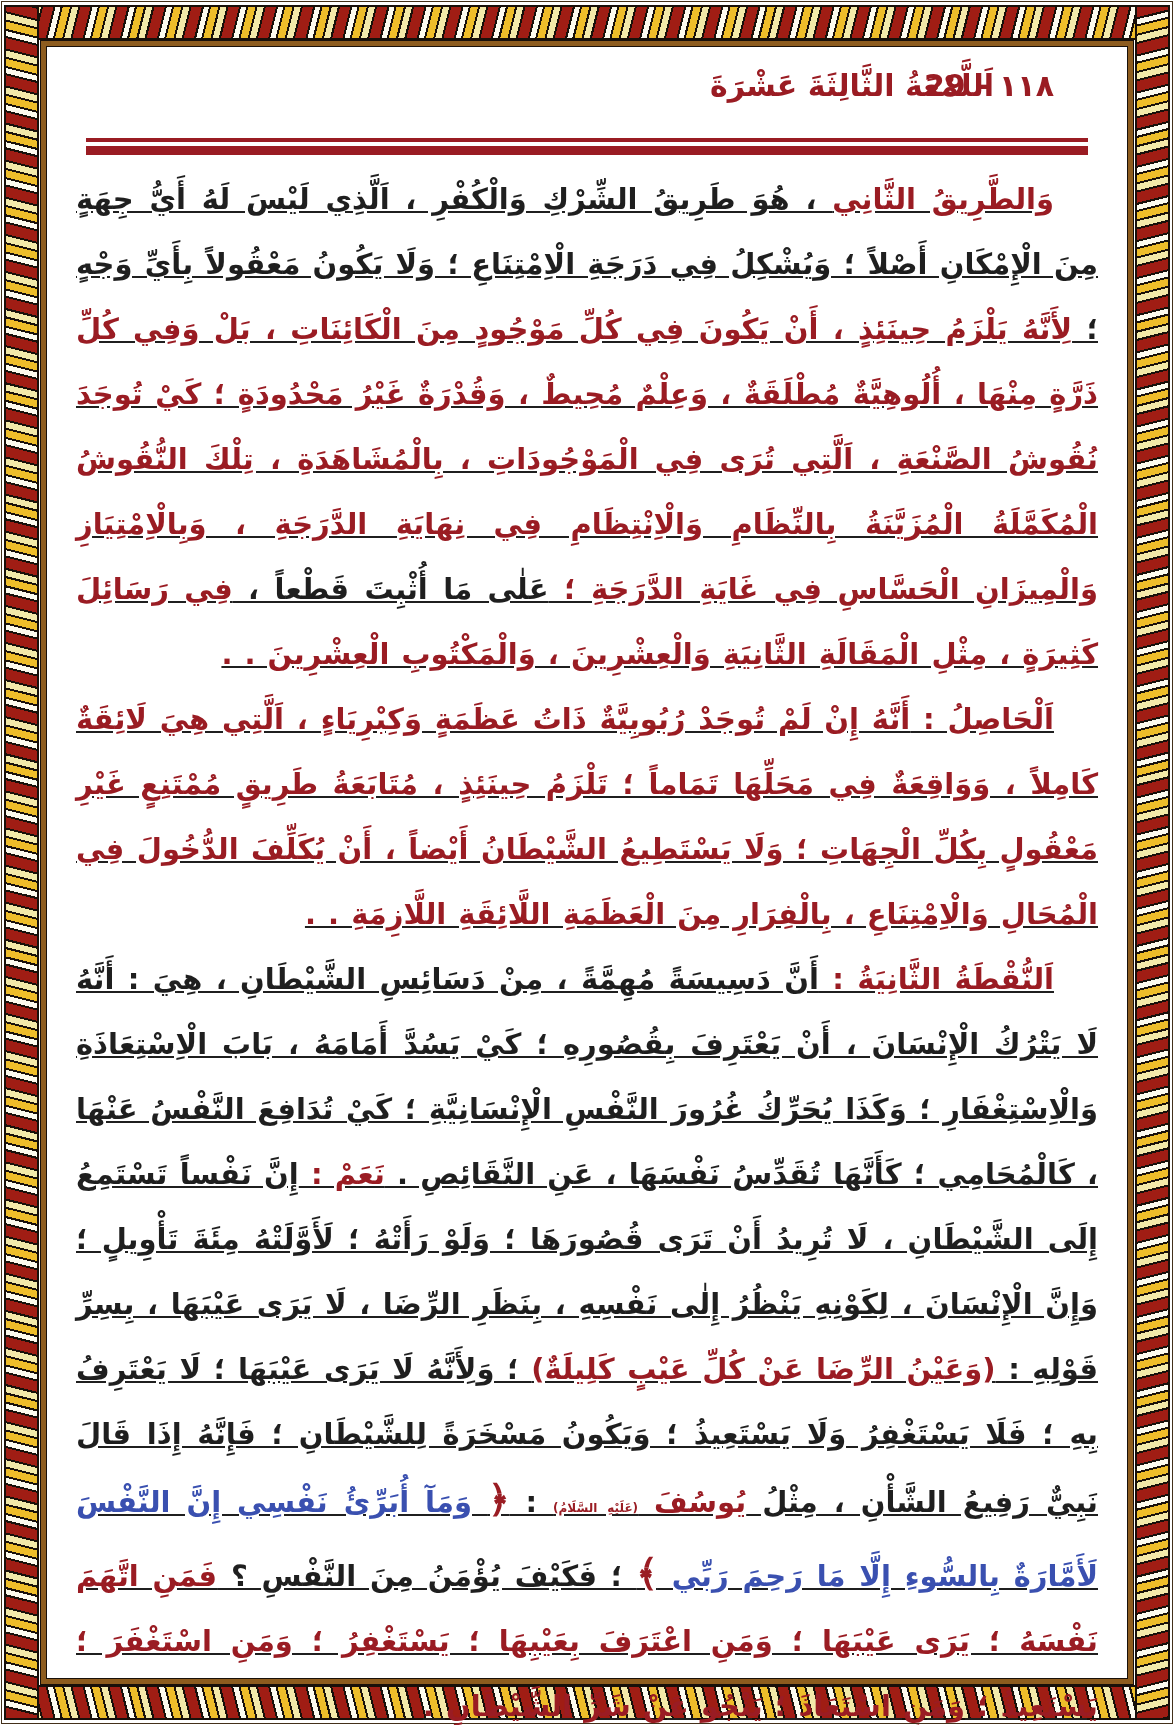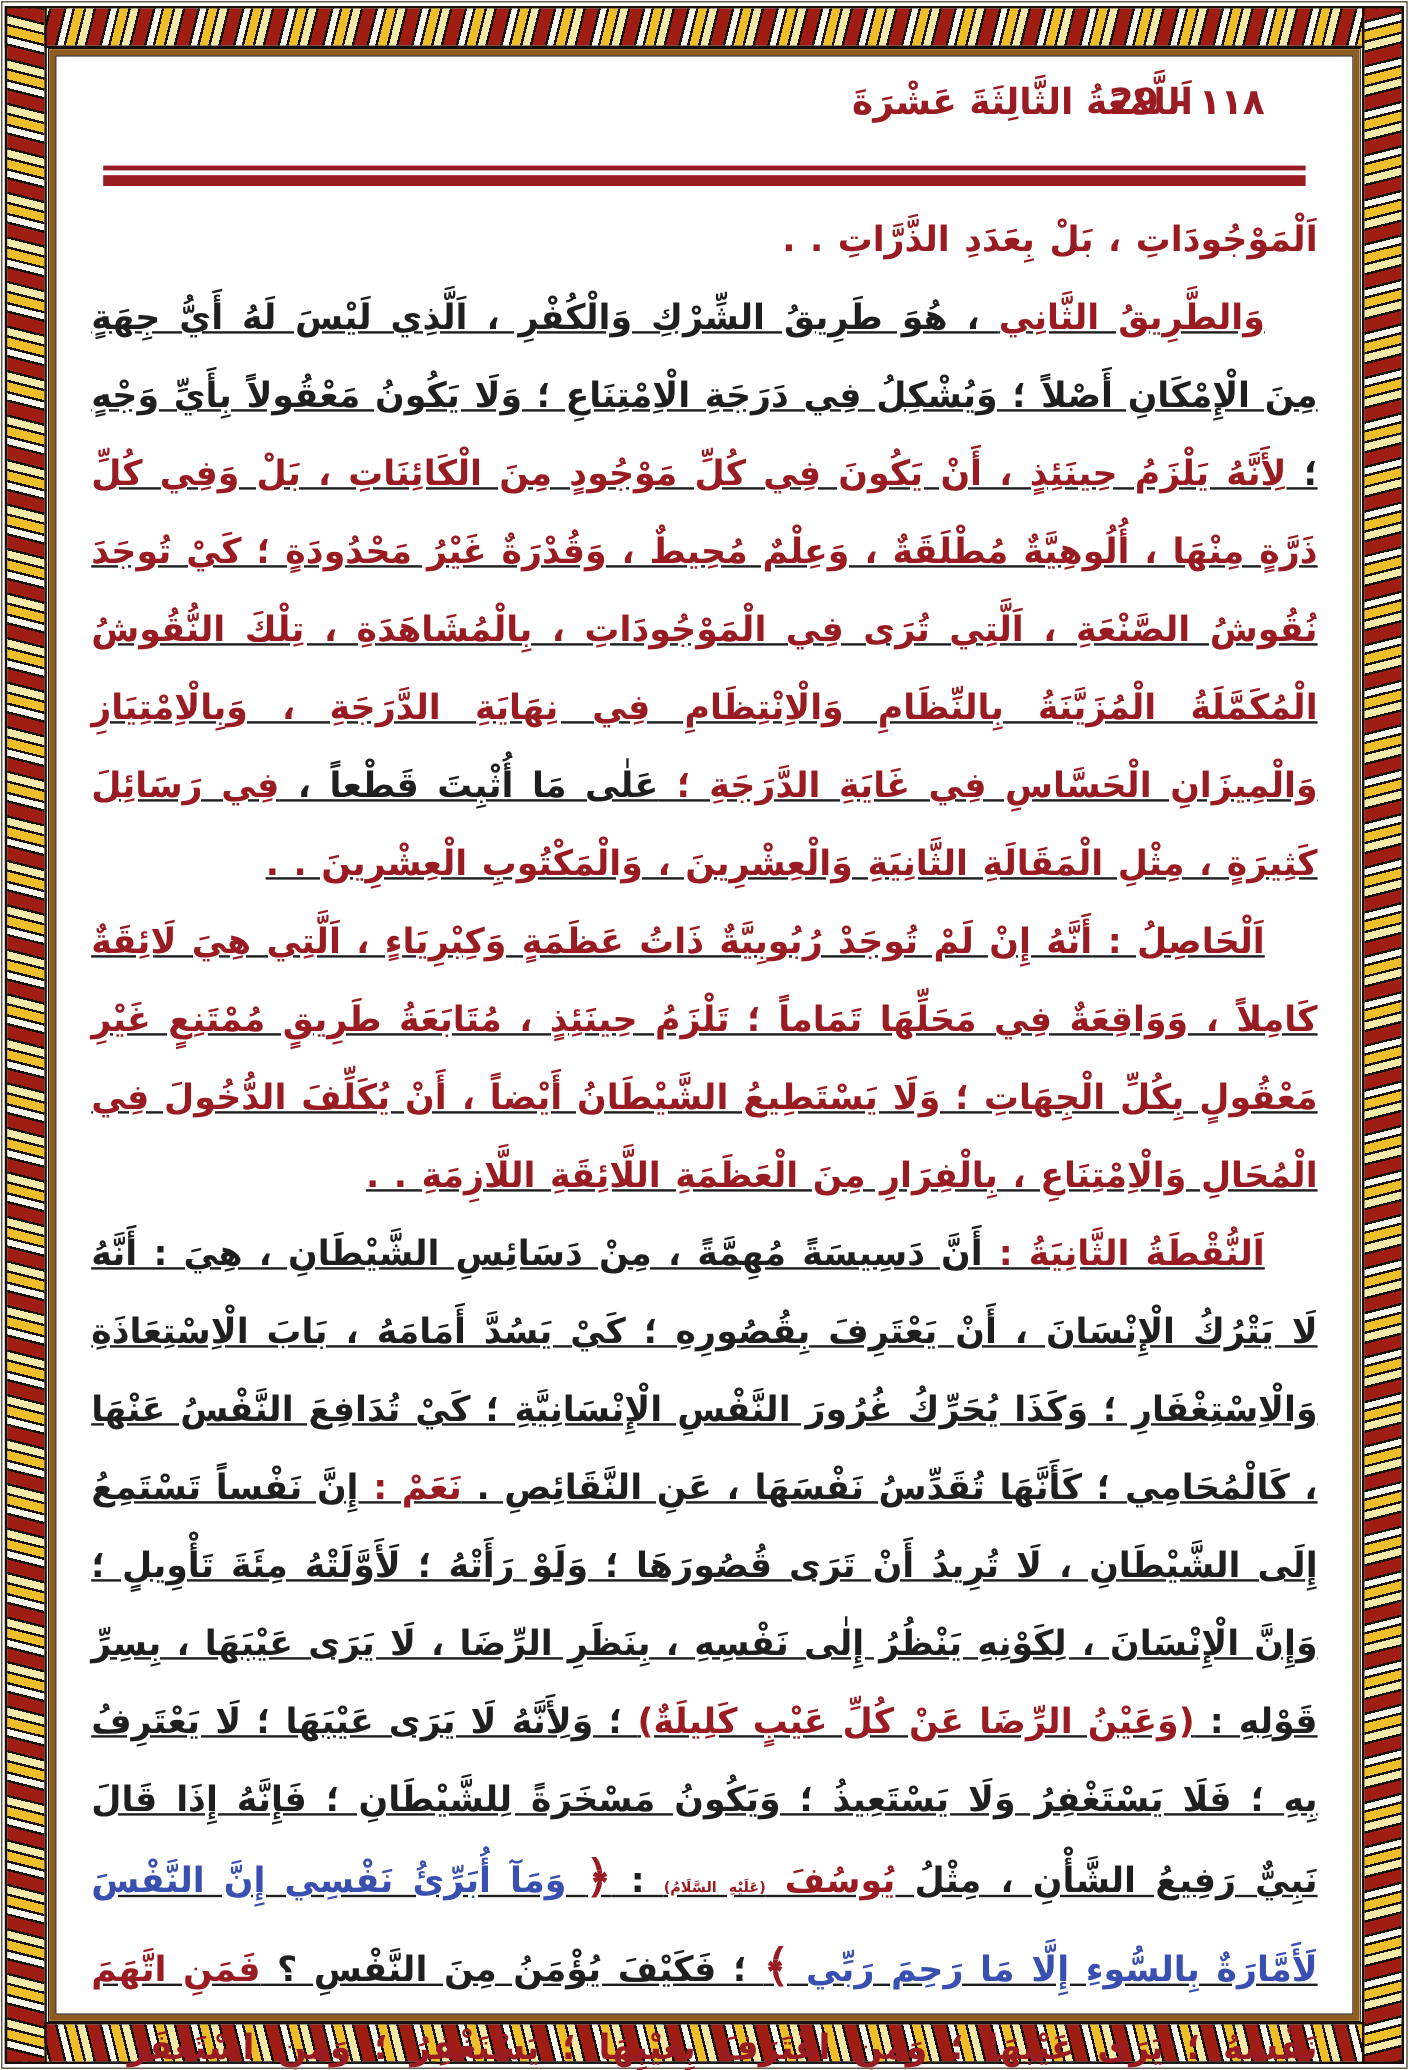"اَلْمَوْجُودَاتِ ، بَلْ بِعَدَدِ" p.para { html: <p><span>اَلْمَوْجُودَاتِ ، بَلْ بِعَدَدِ الذَّرَّاتِ . .</span></p> -> none }
